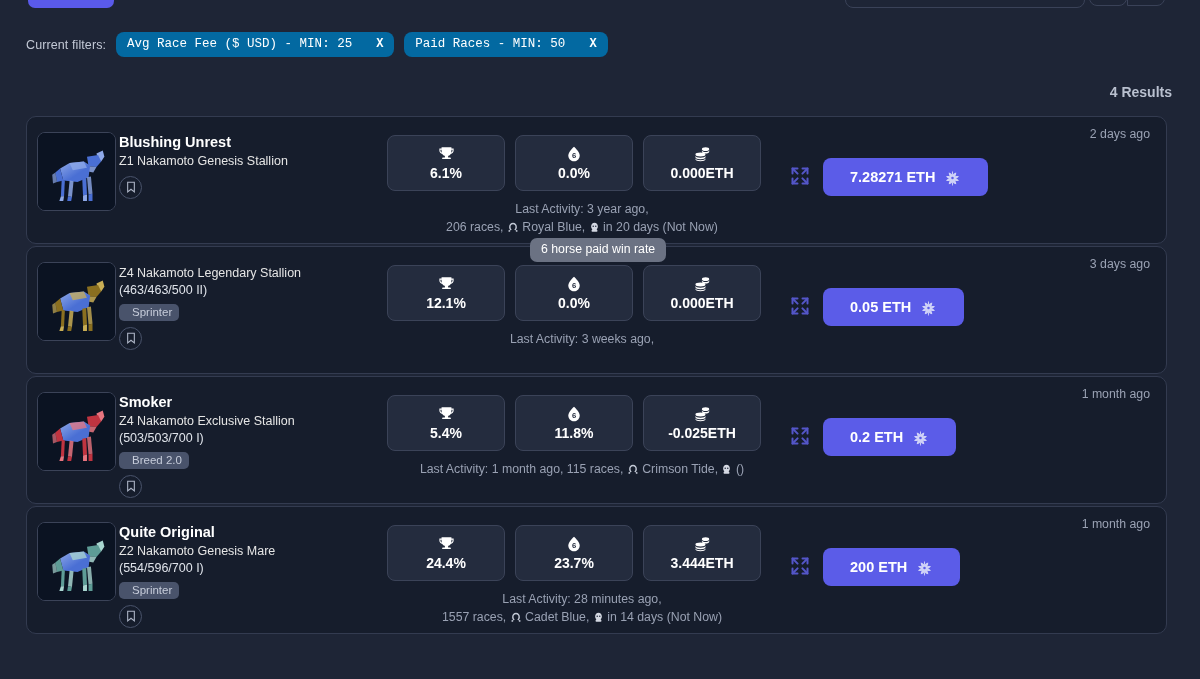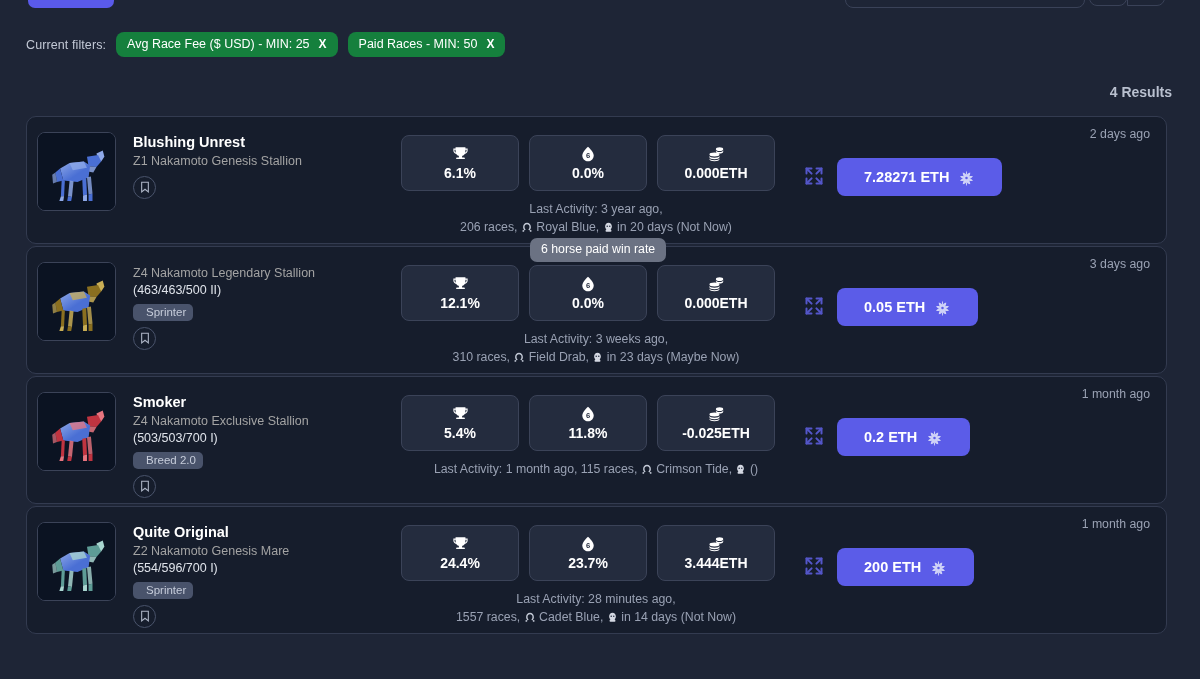"Avg Race Fee ($ USD)" .filter-chip { background: #15803d -> #0369a1; font-family: none -> Liberation Mono, monospace; gap: 9px -> 24px }
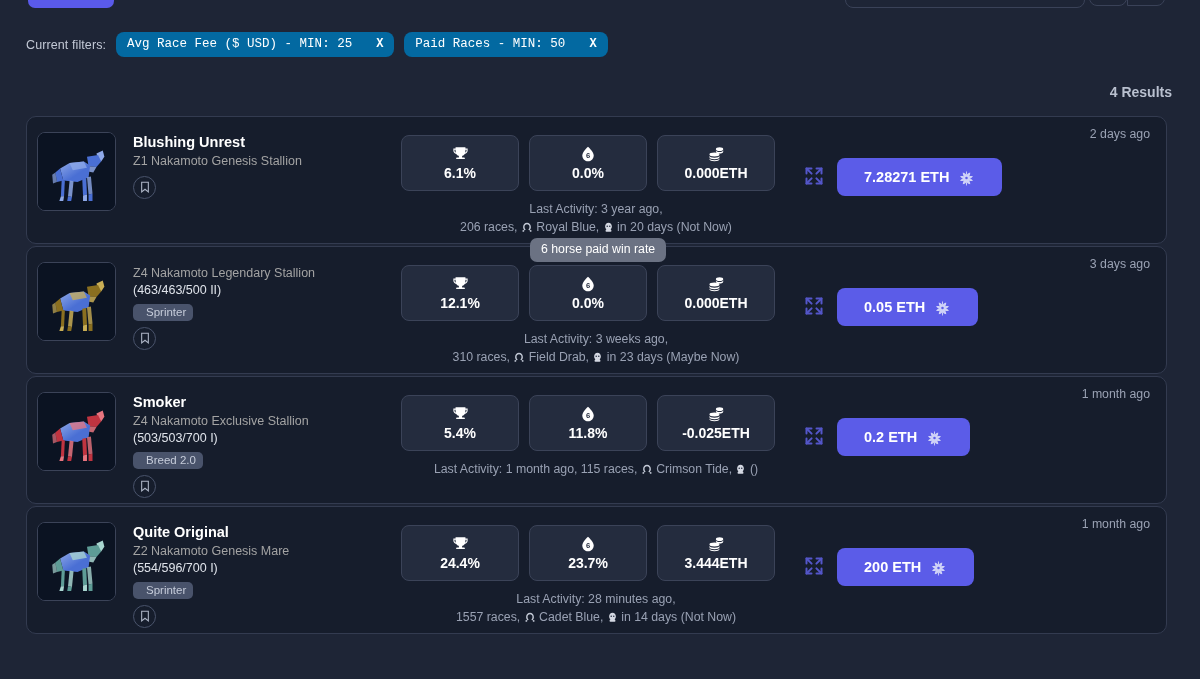"Blushing Unrest" .idblock { margin: 16px 0 0 17px -> 16px 0 0 3px }
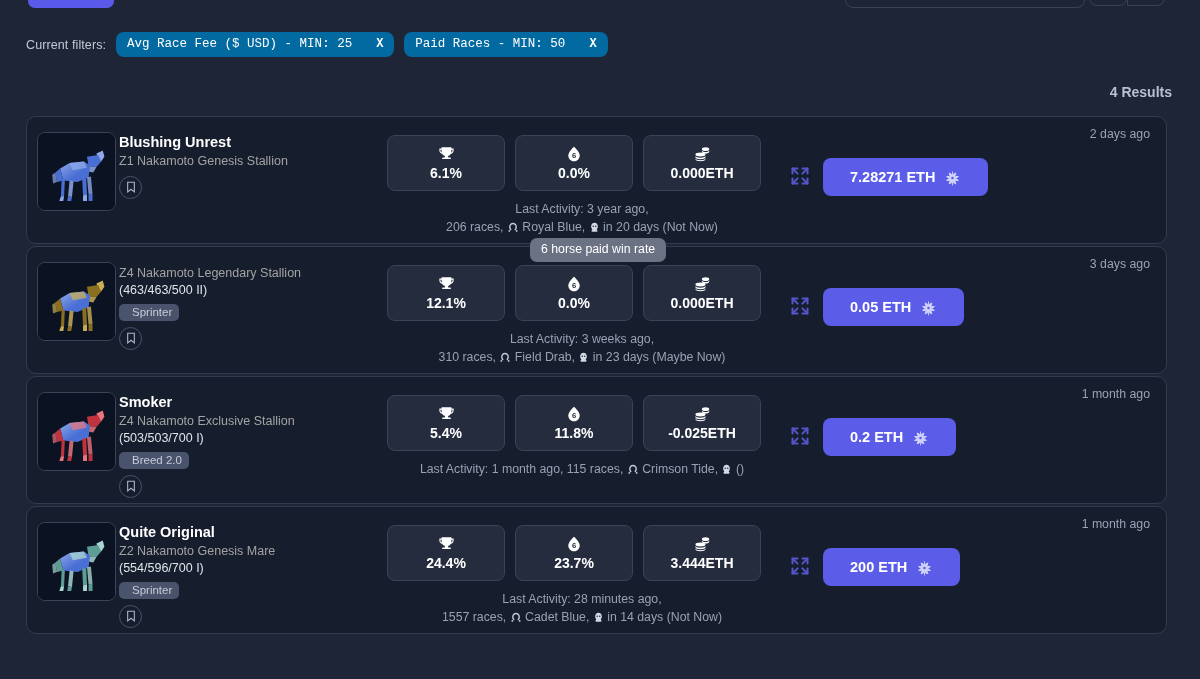"Z1 Nakamoto Genesis Stallion" .horse-sub { color: #a3a3a3 -> #e5e5e5 }
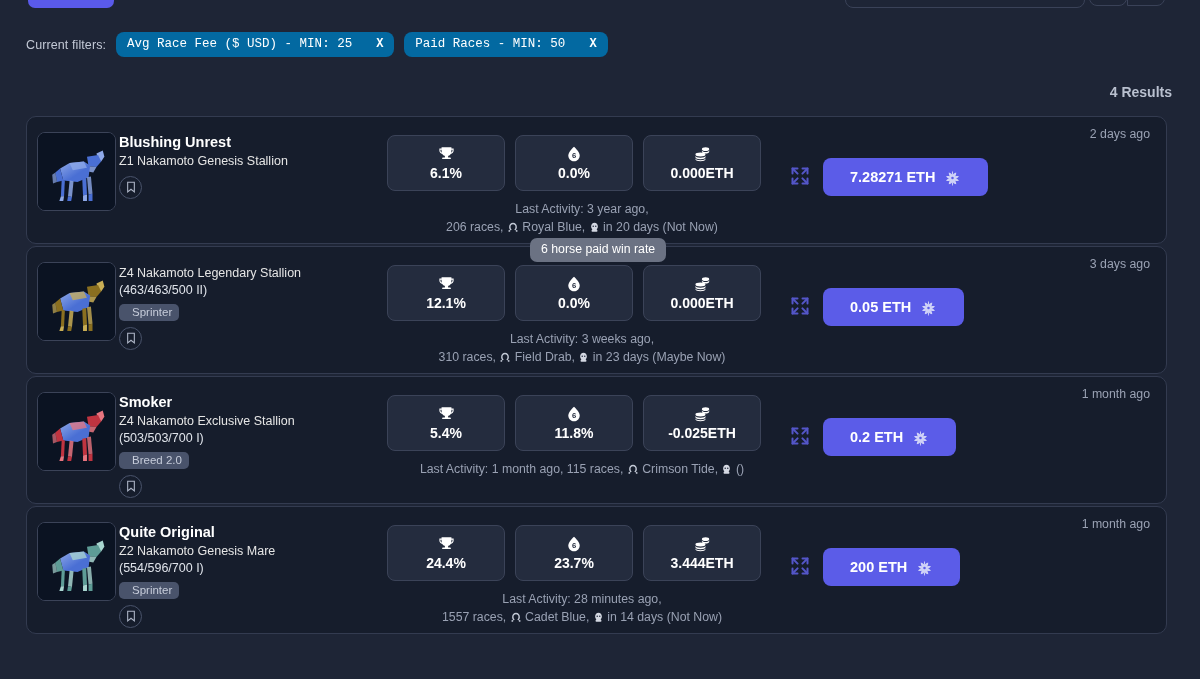"310 races, Field Drab, in" div { html: <div> <span>310 races,</span> <span> <svg> <path></path> <circle></circle> <circle></circle> </svg> </span> <span>Field Drab,</span> <span> <svg> <path></path> <circle></circle> <circle></circle> </svg> </span> <span>in 23 days (Maybe Now)</span> </div> -> none }
